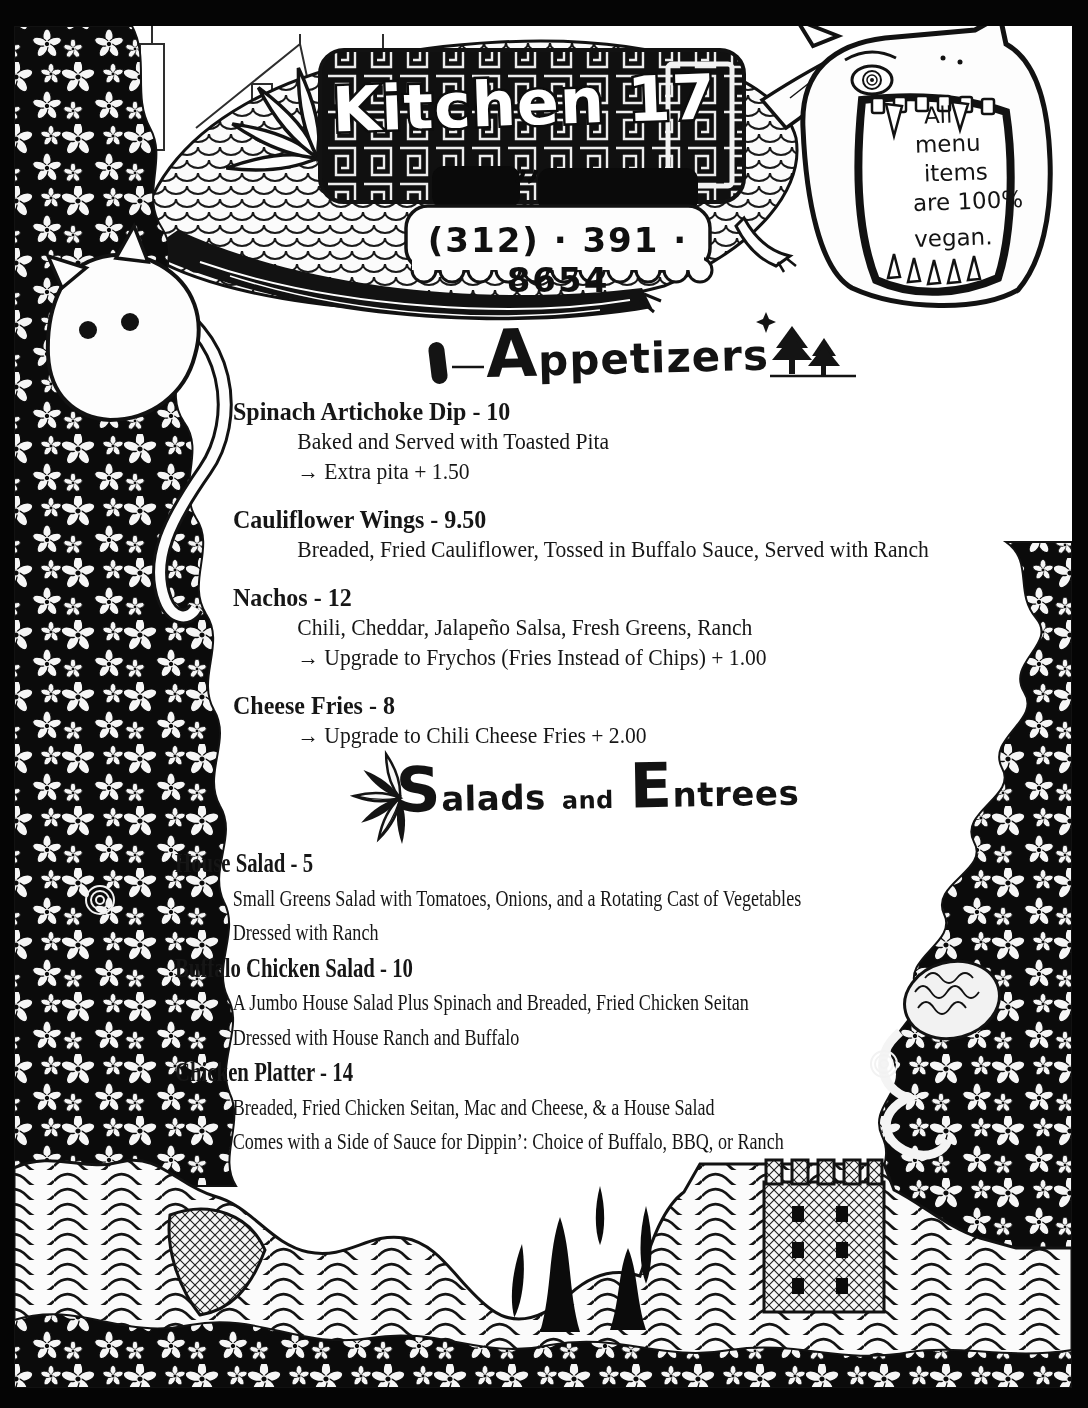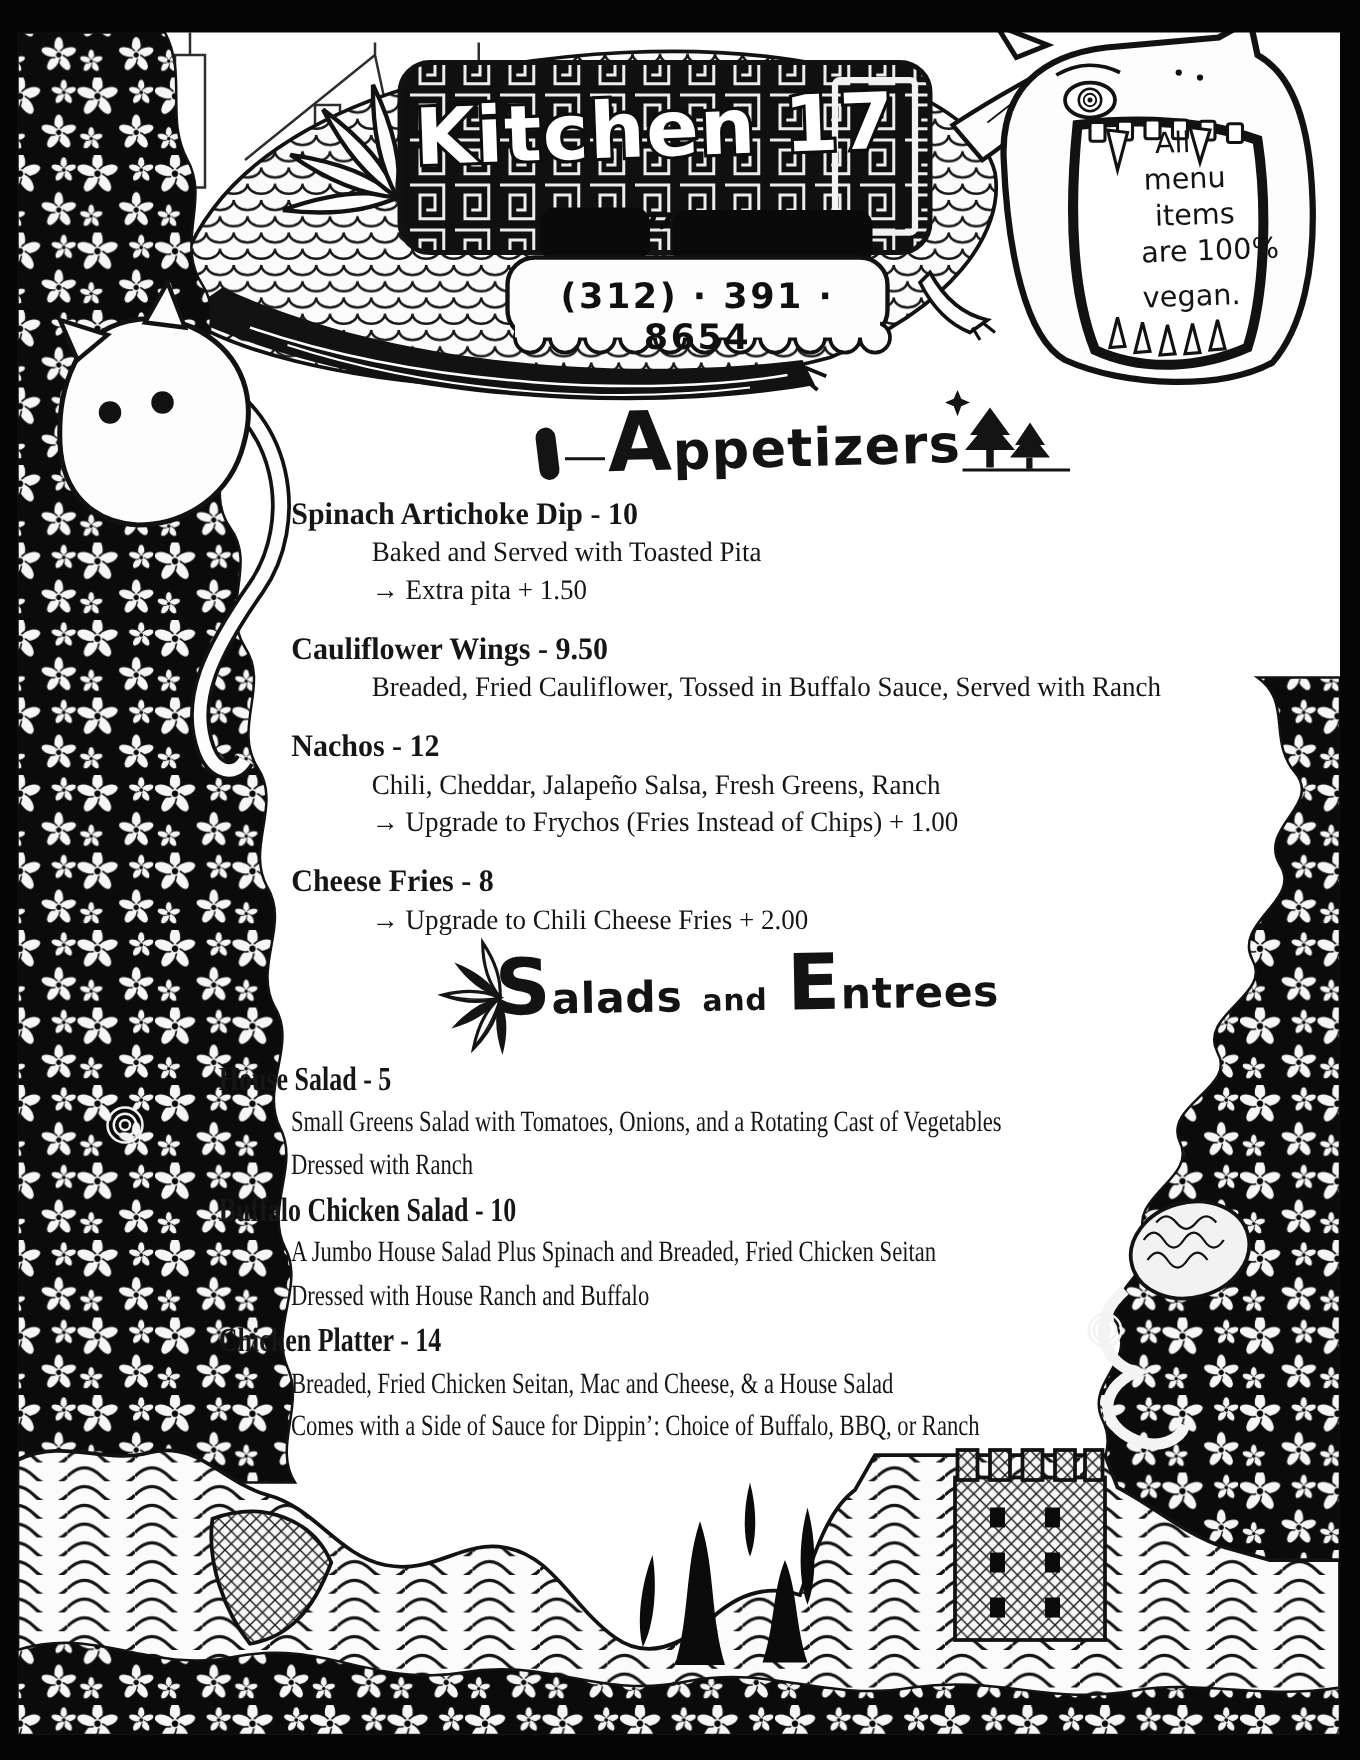"(312) · 391 · 8654" .phone { font-size: 28px -> 34px }
